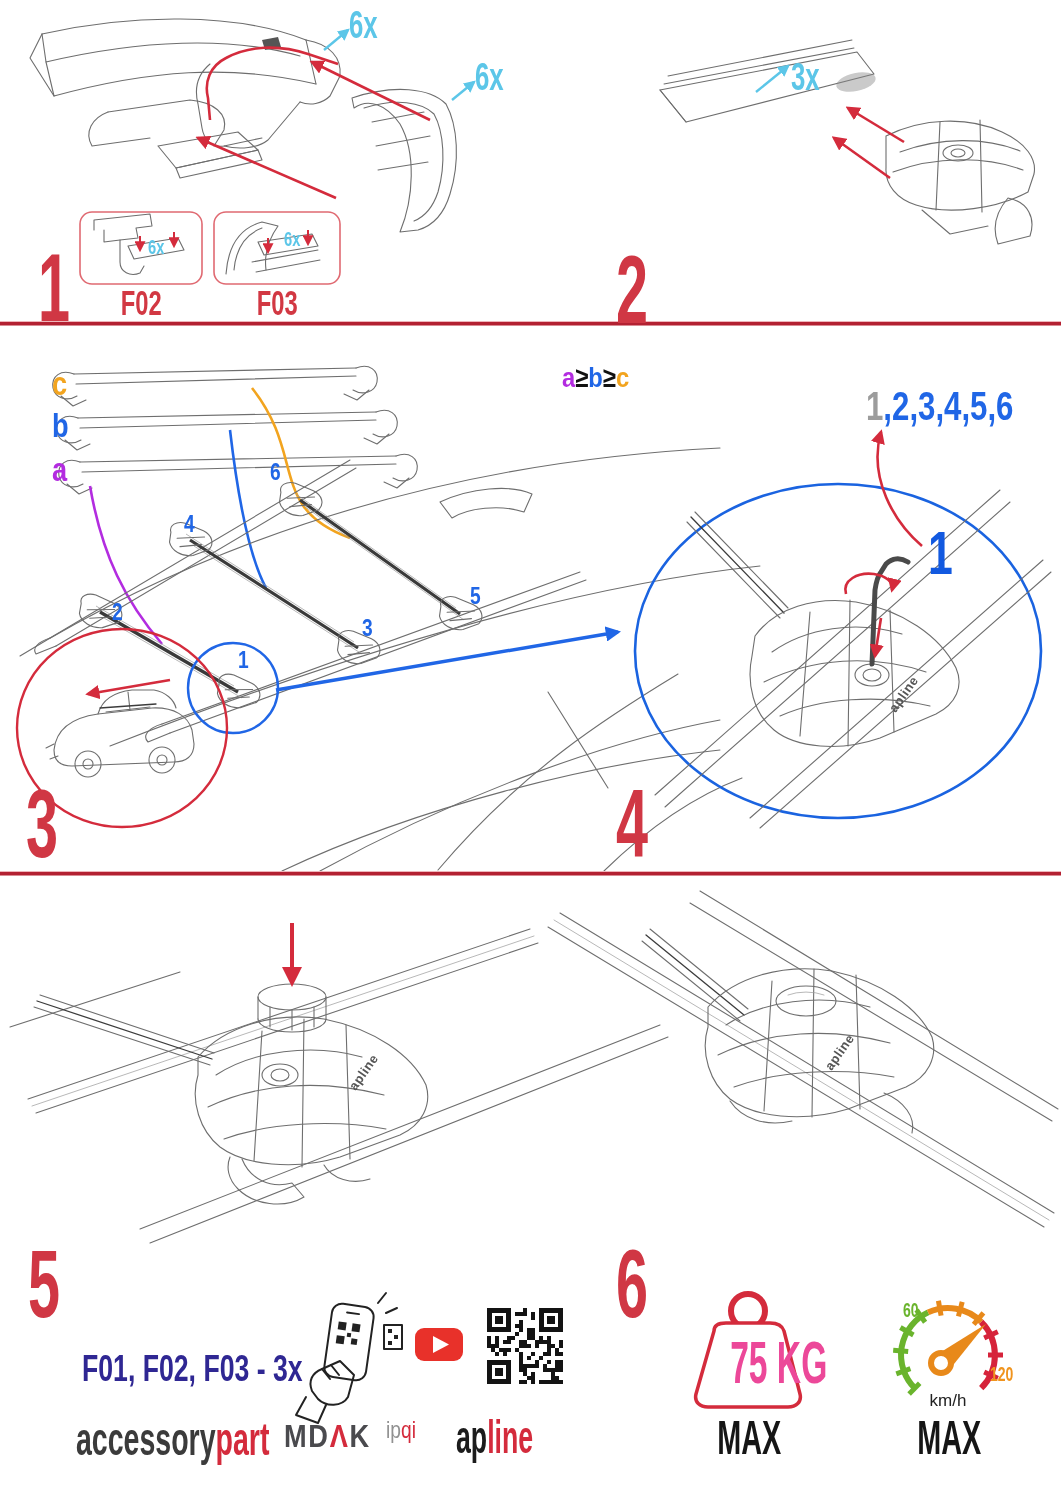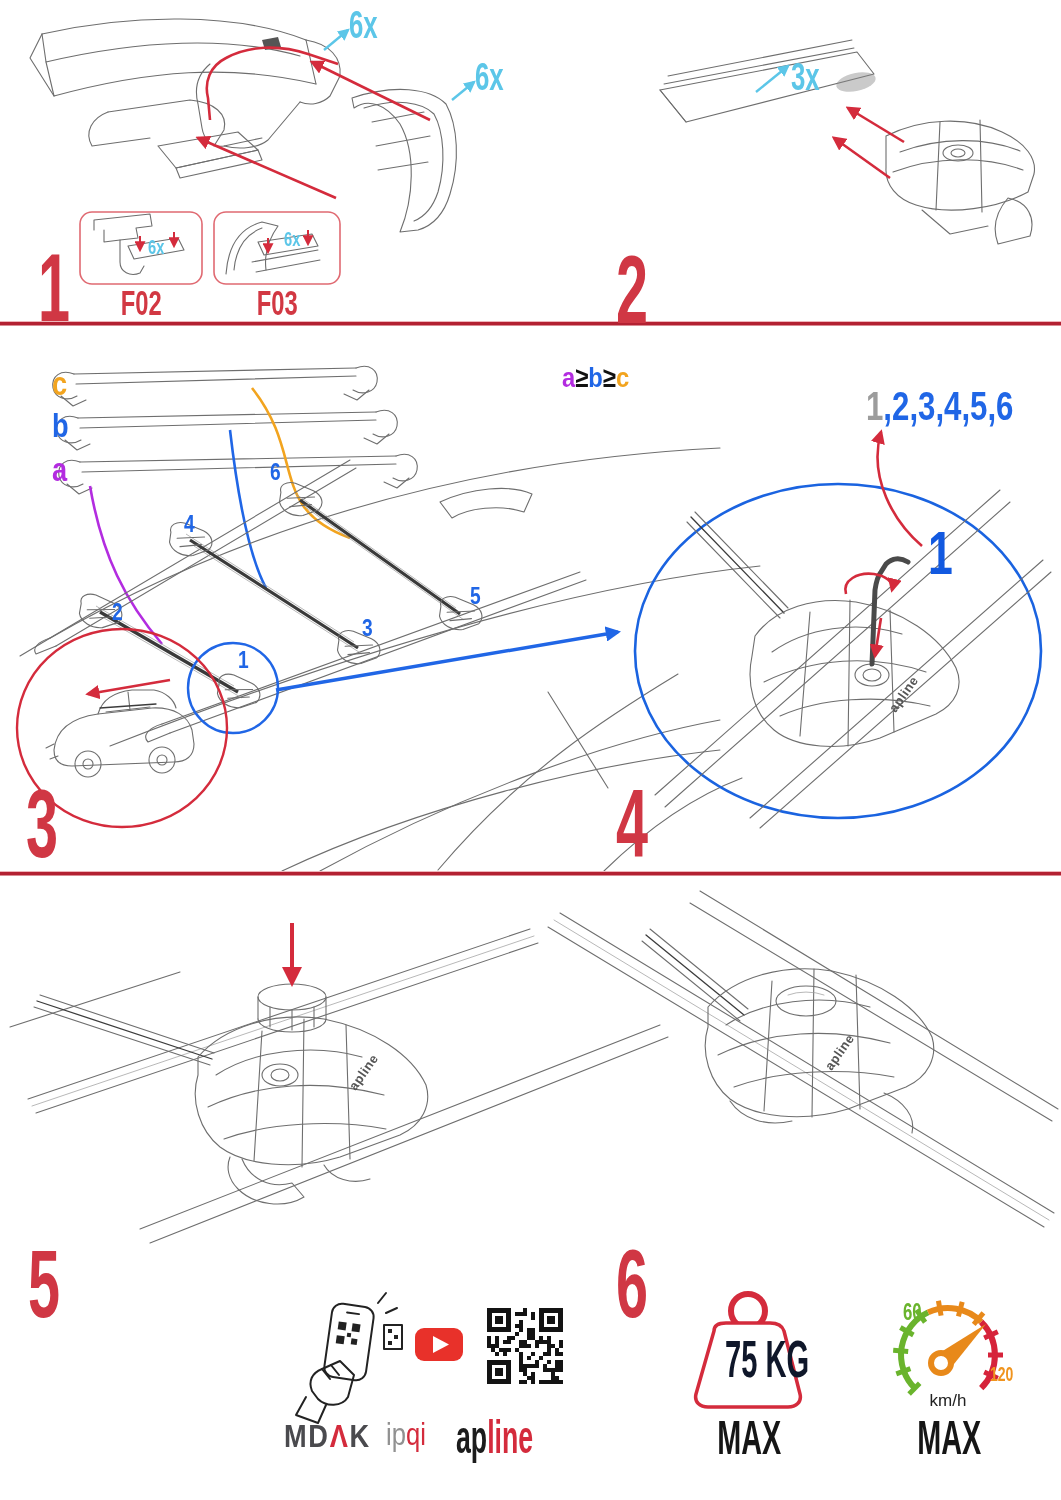"60" .s60 { font-size: 24px -> 20px }
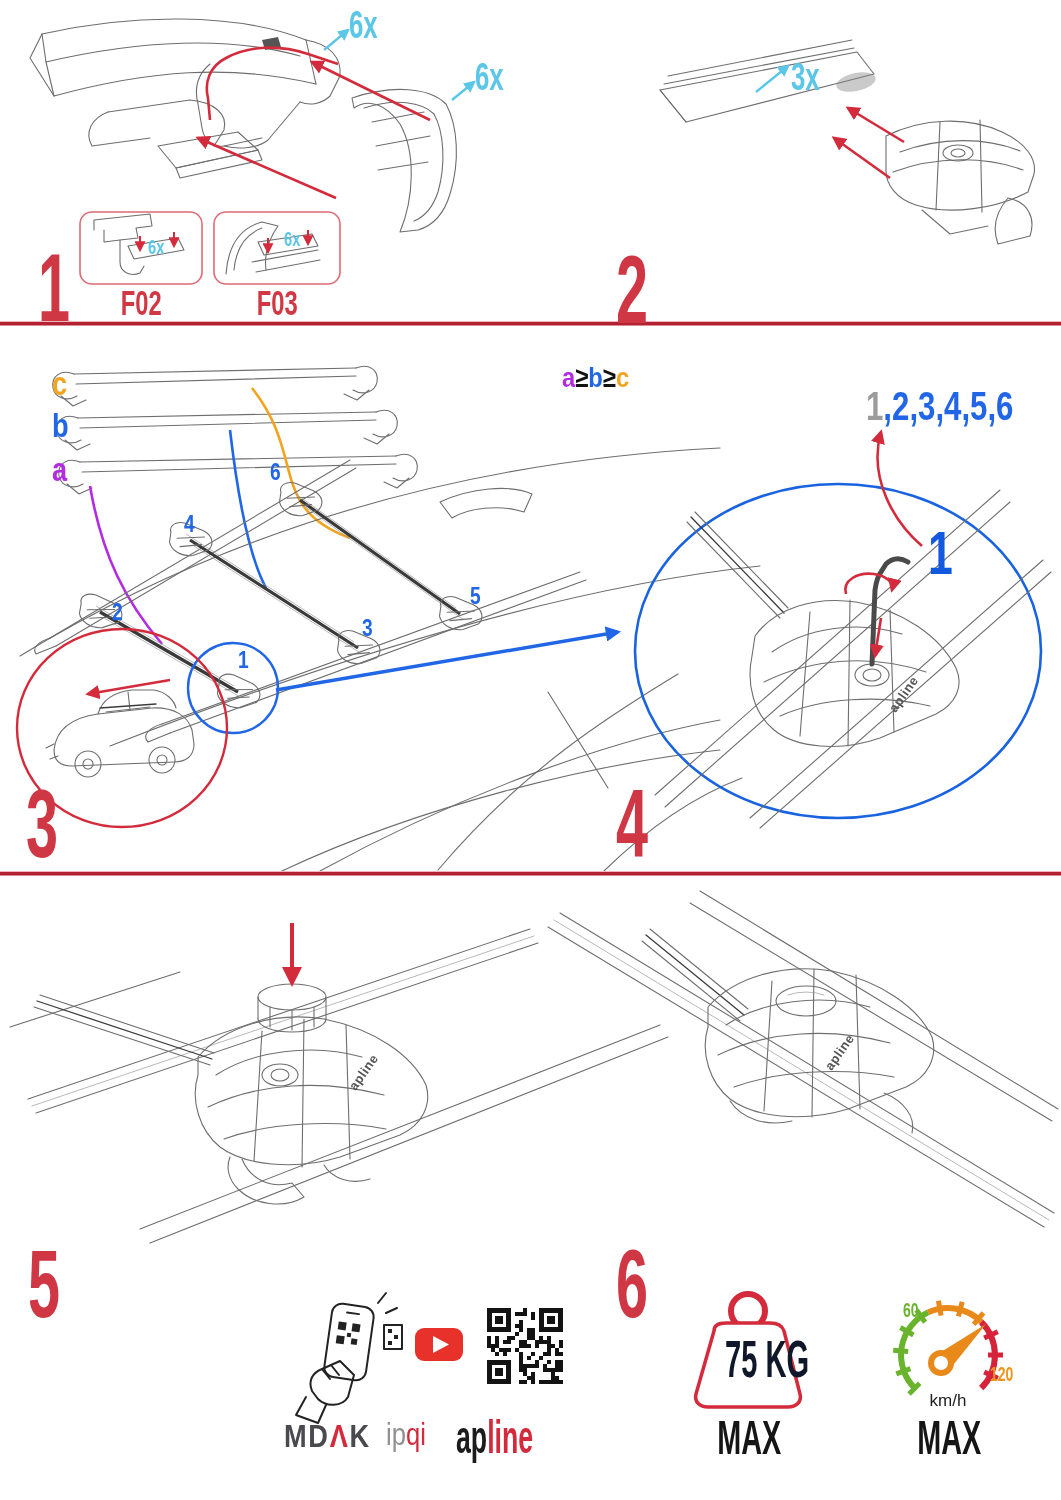"F01, F02, F03 - 3x" div.t { html: none -> <div><span>F01, F02, F03 - 3x</span></div> }
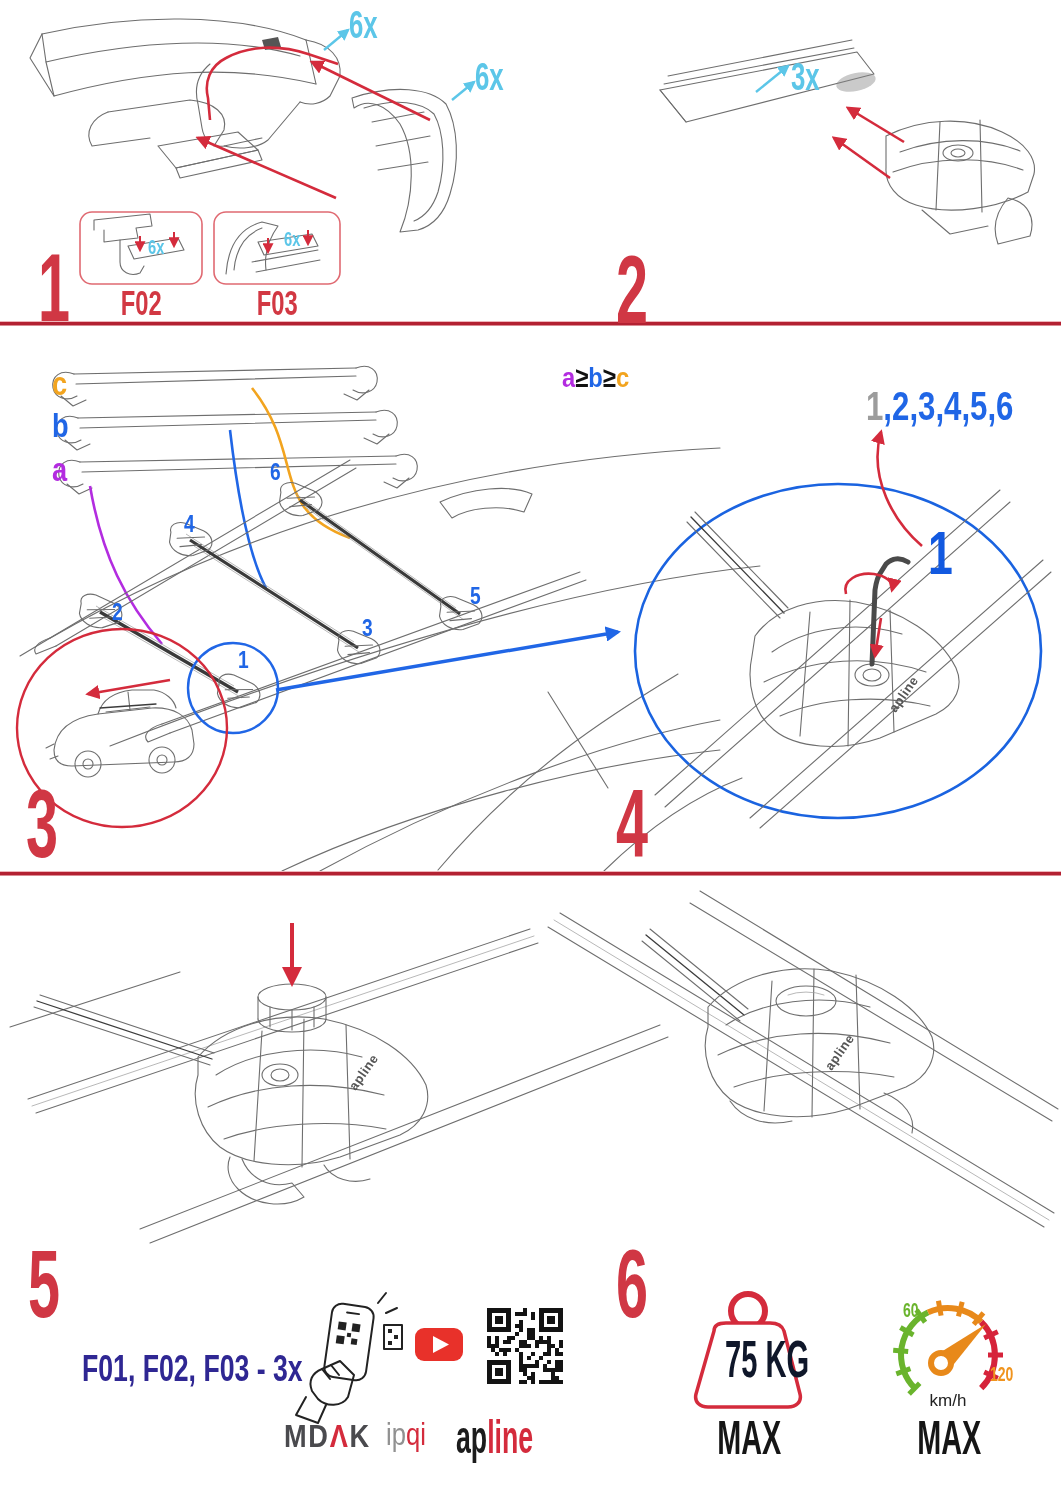"75 KG" .kg { color: #0f172a -> #ec4899; font-size: 52px -> 60px }
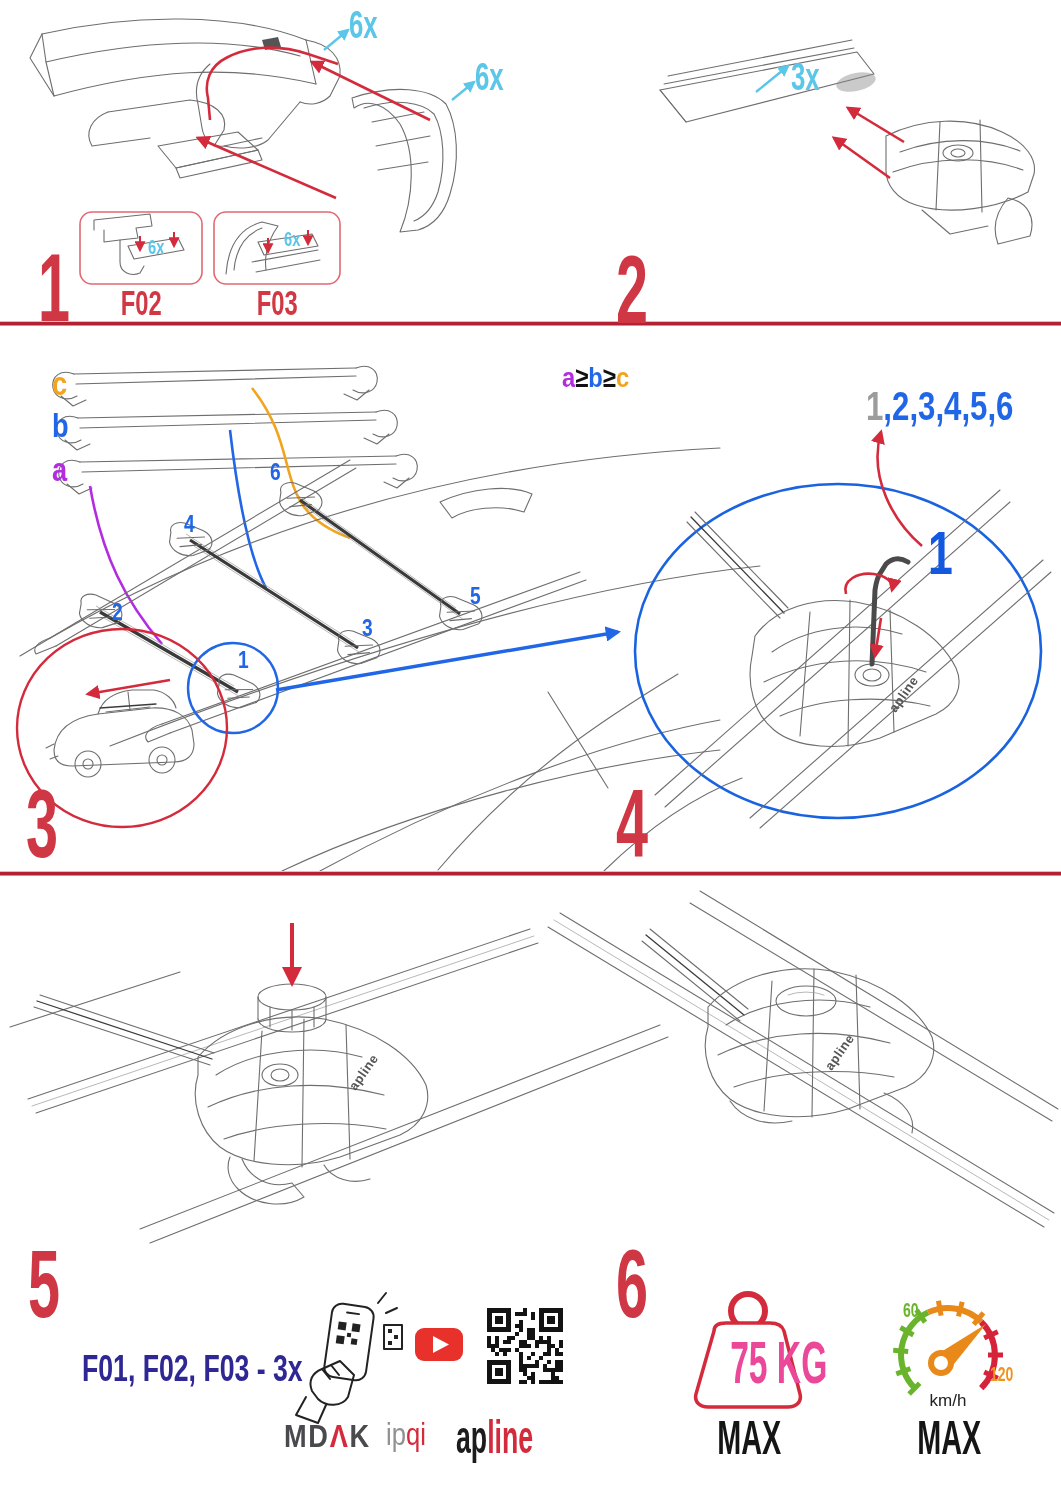"accessorypart" div.t { html: none -> <div> <span><span>accessory</span><span>part</span></span> </div> }
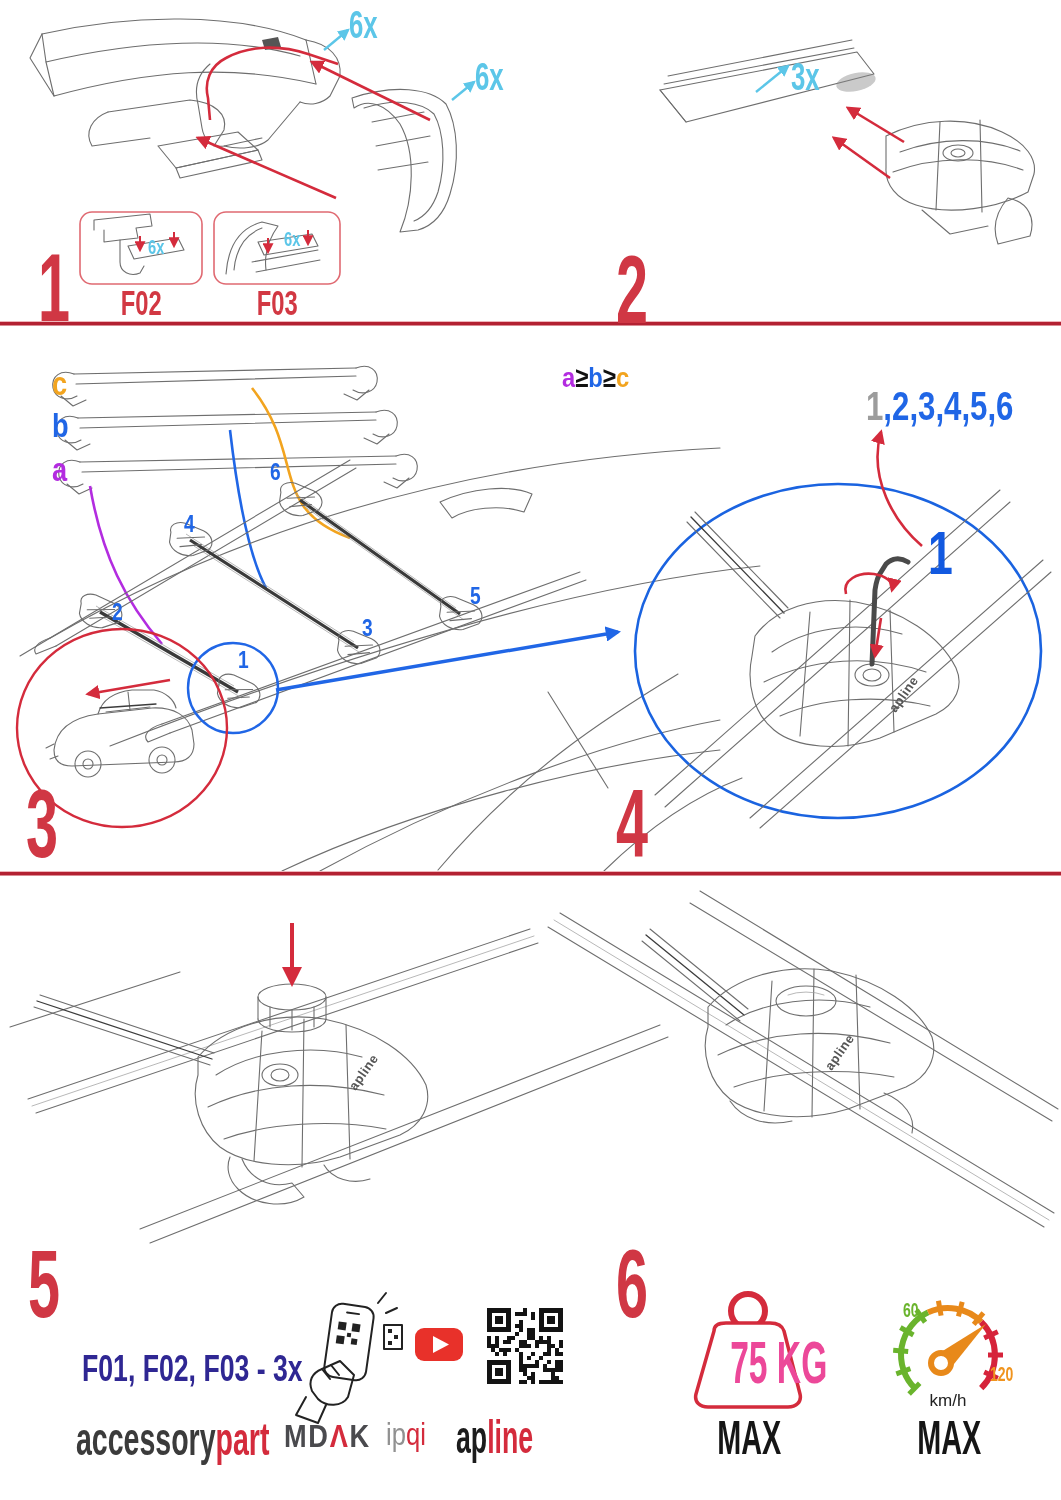"ipqi" .brand3 { font-size: 32px -> 24px }
